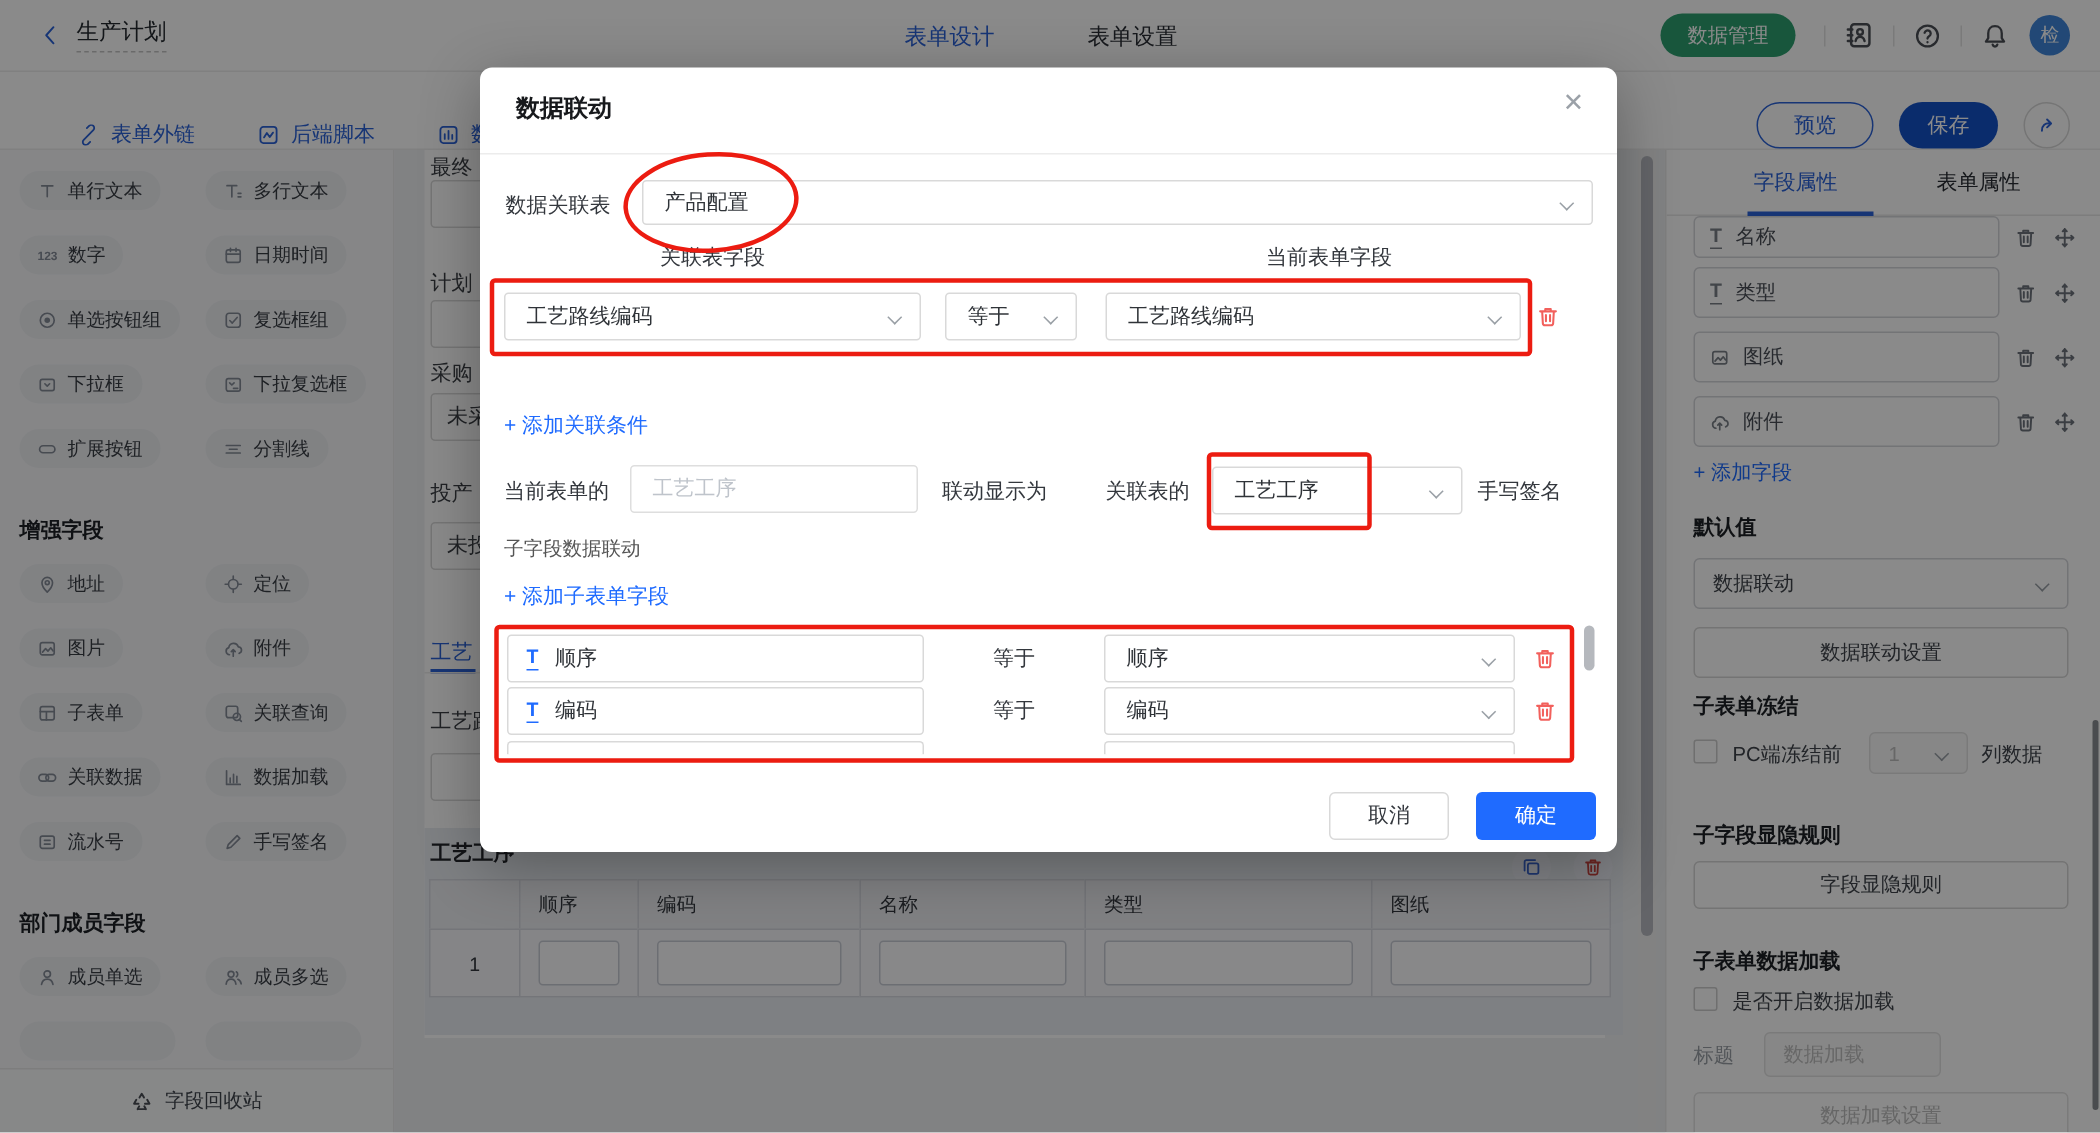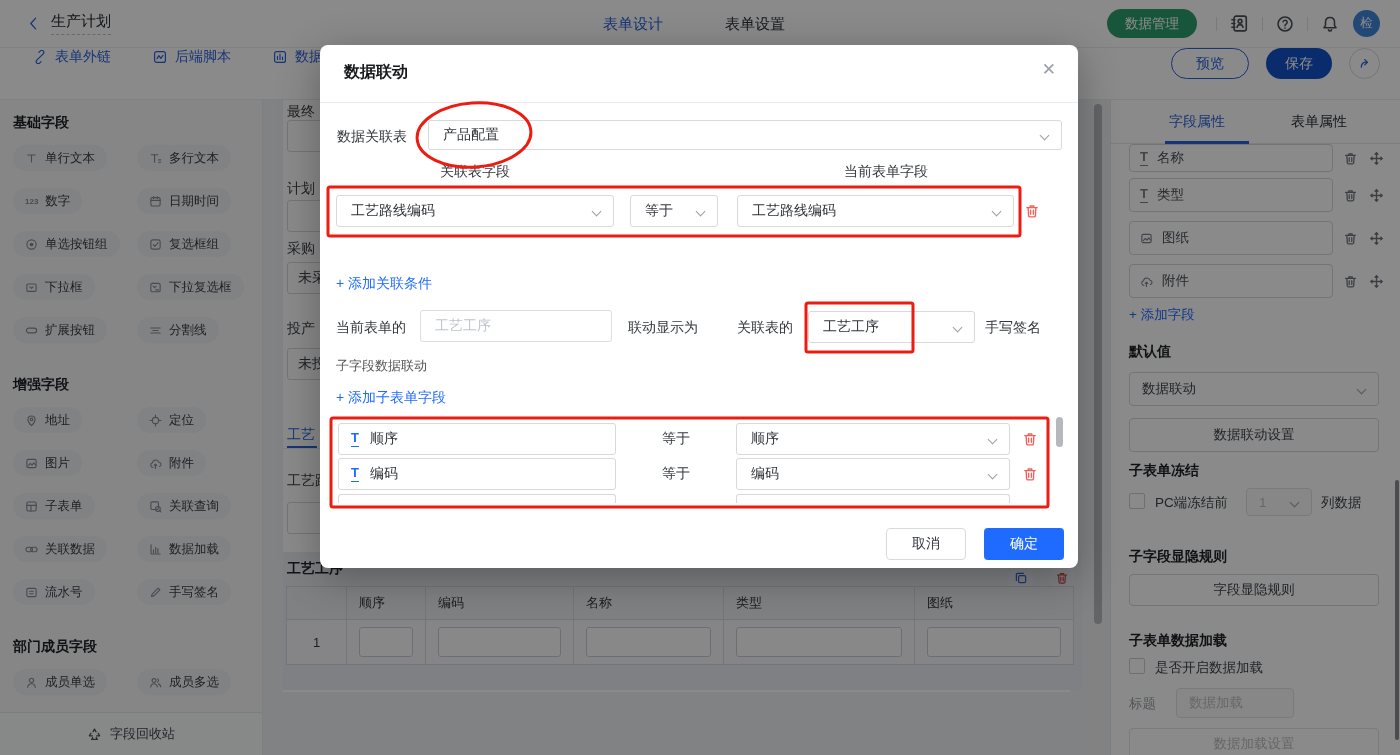"表单外链" .toolbar { align-items: flex-start -> flex-end; padding-left: 33px -> 52px }
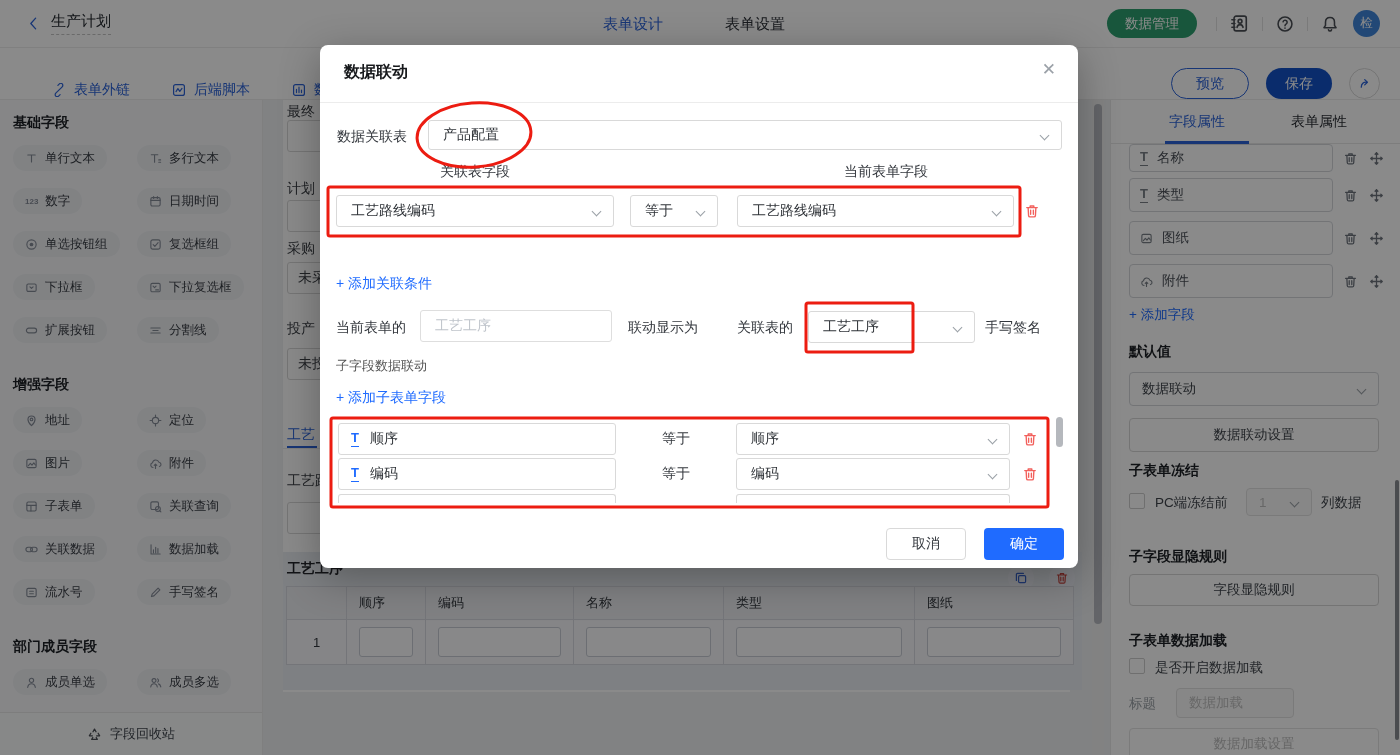"基础字段" div.sb-head { html: <div>基础字段</div> -> none }
